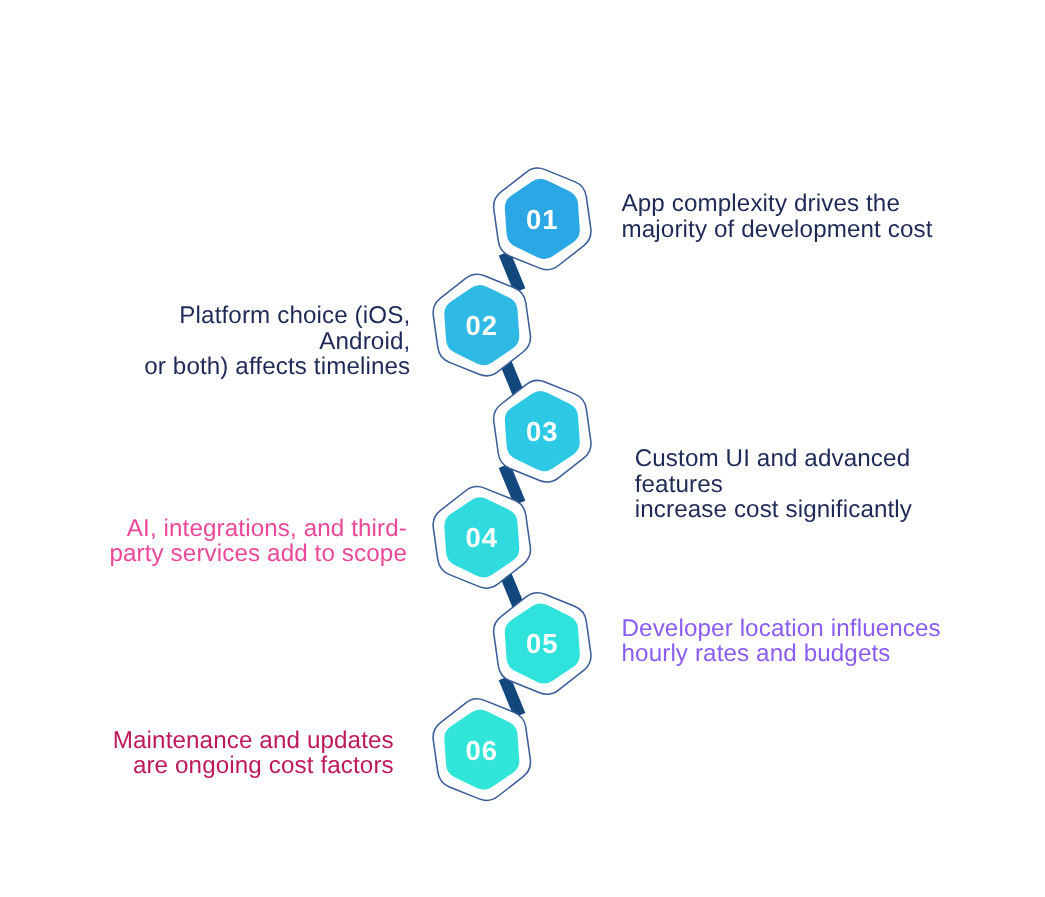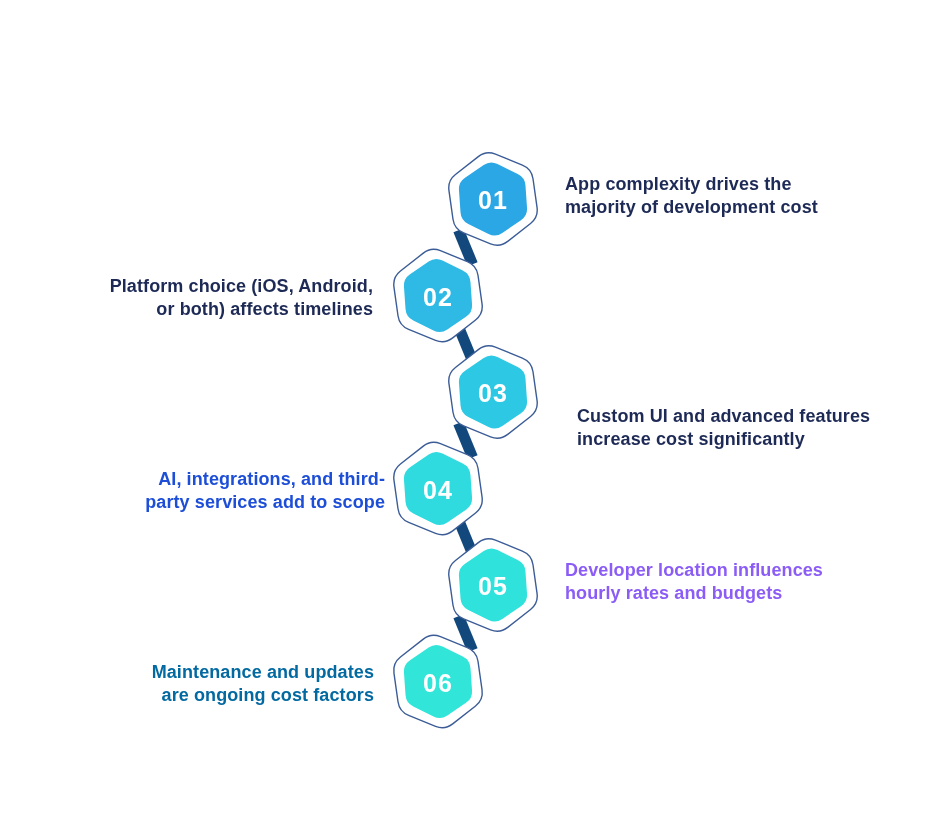"App complexity drives the" .step-label { font-size: 18px -> 22px; font-weight: 700 -> 400 }
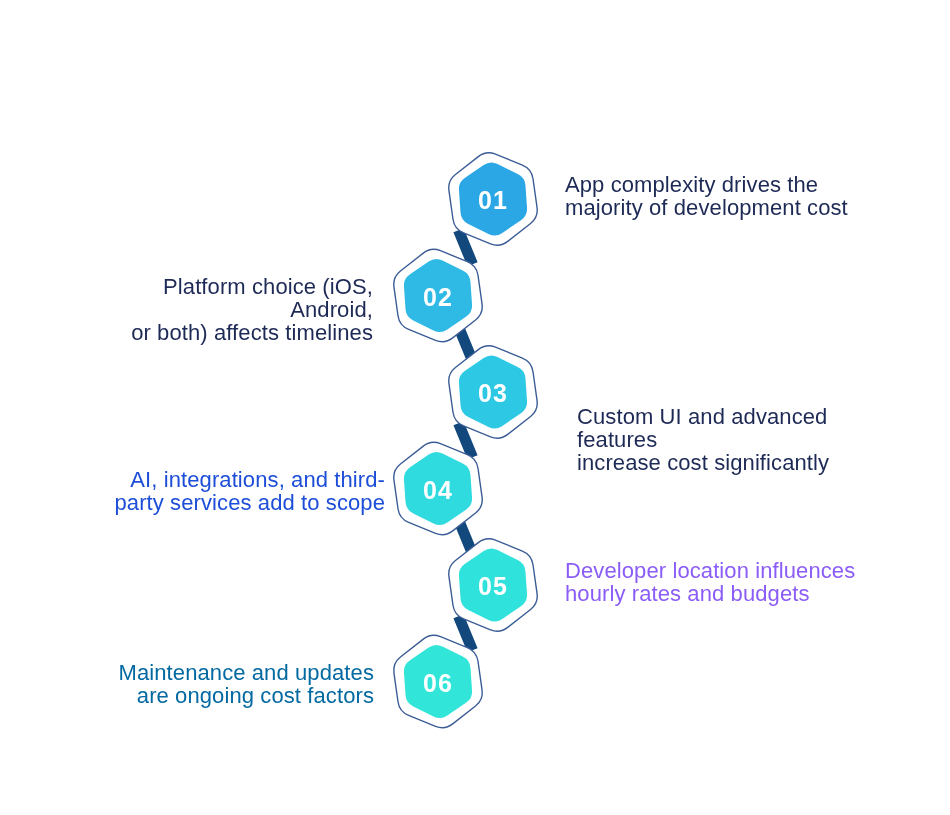"AI, integrations, and third-" div.step-label { color: #1d4ed8 -> #ec4899; left: 100px -> 85px }
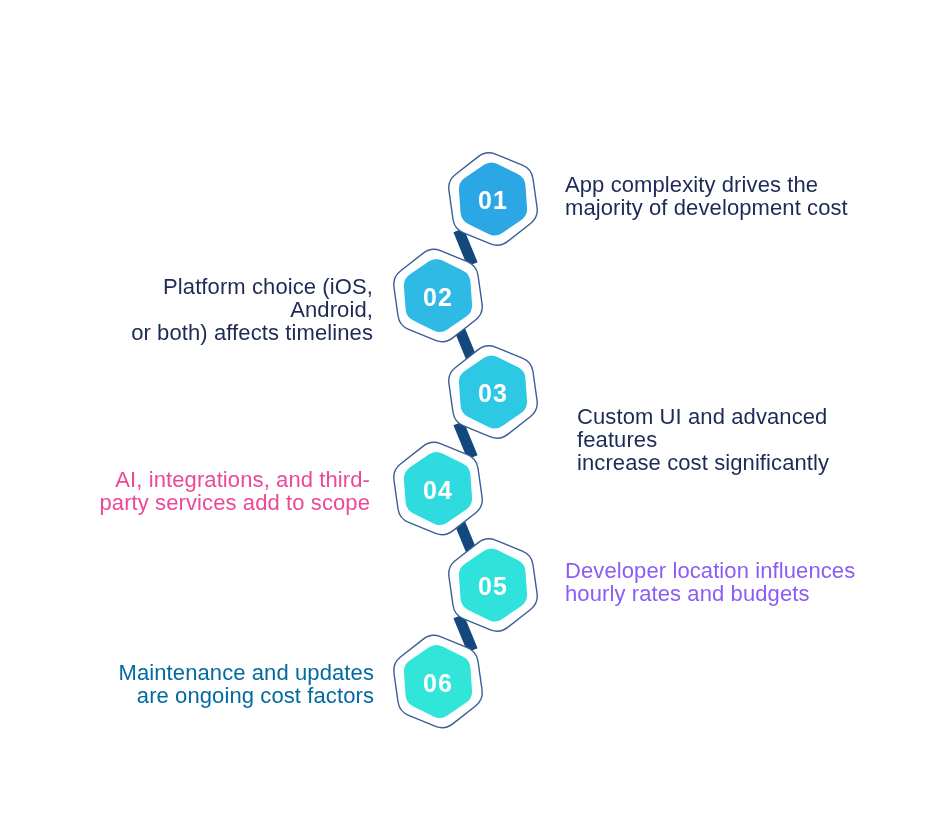"Maintenance and updates" div.step-label { color: #0369a1 -> #be185d; left: 89px -> 73px }
